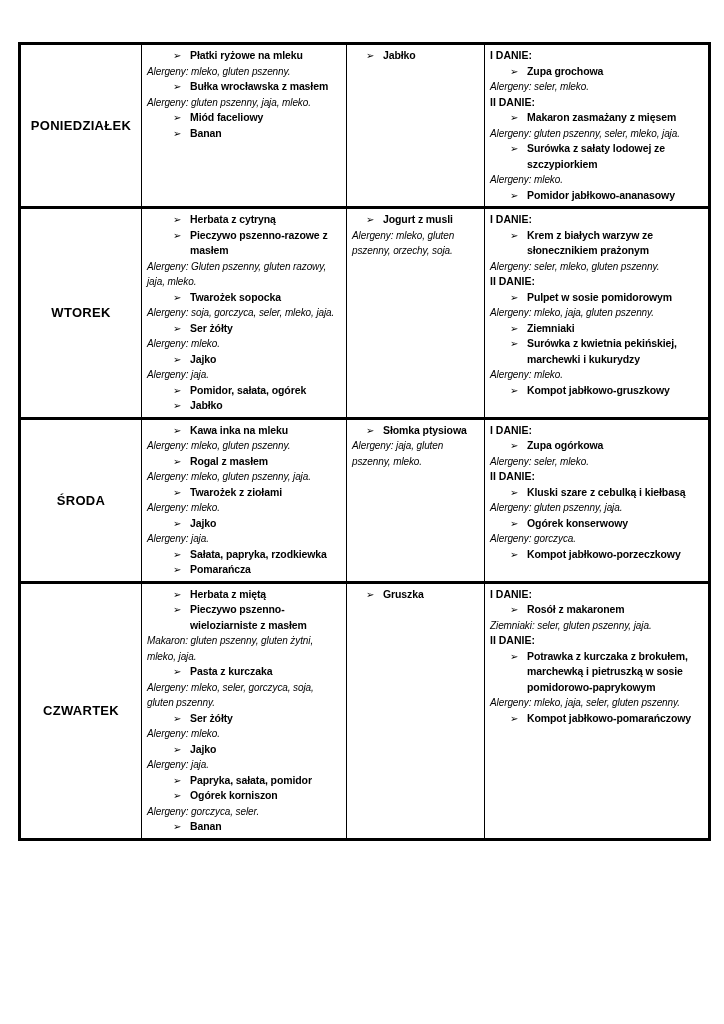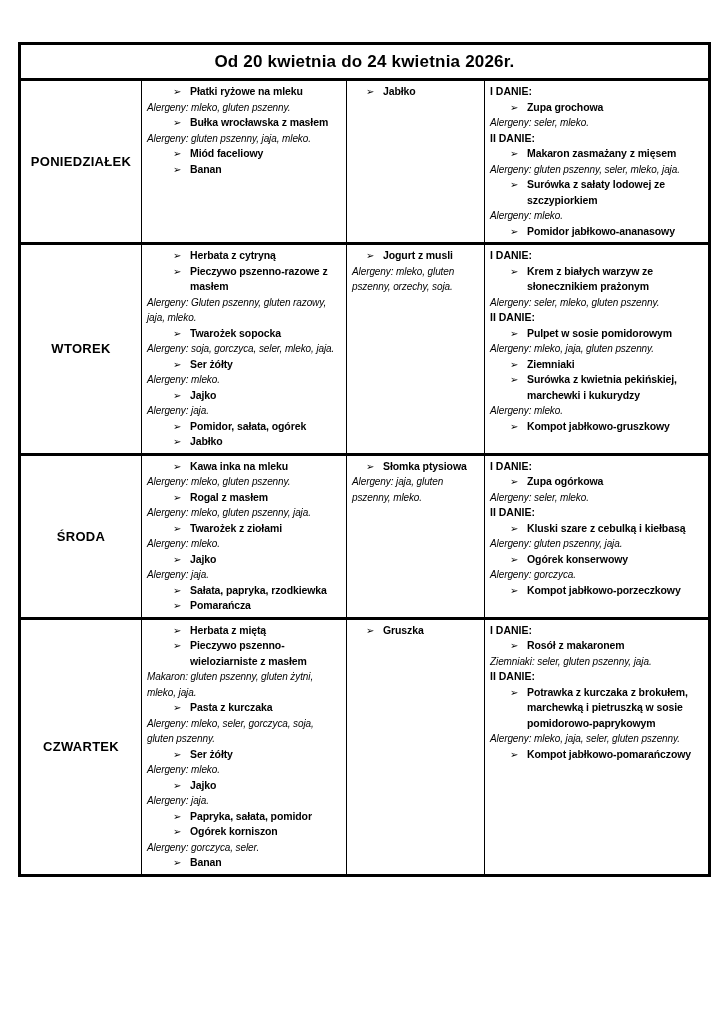"Od 20 kwietnia do 24" tr.title-row { html: <tr> <td>Od 20 kwietnia do 24 kwietnia 2026r.</td> </tr> -> none }
